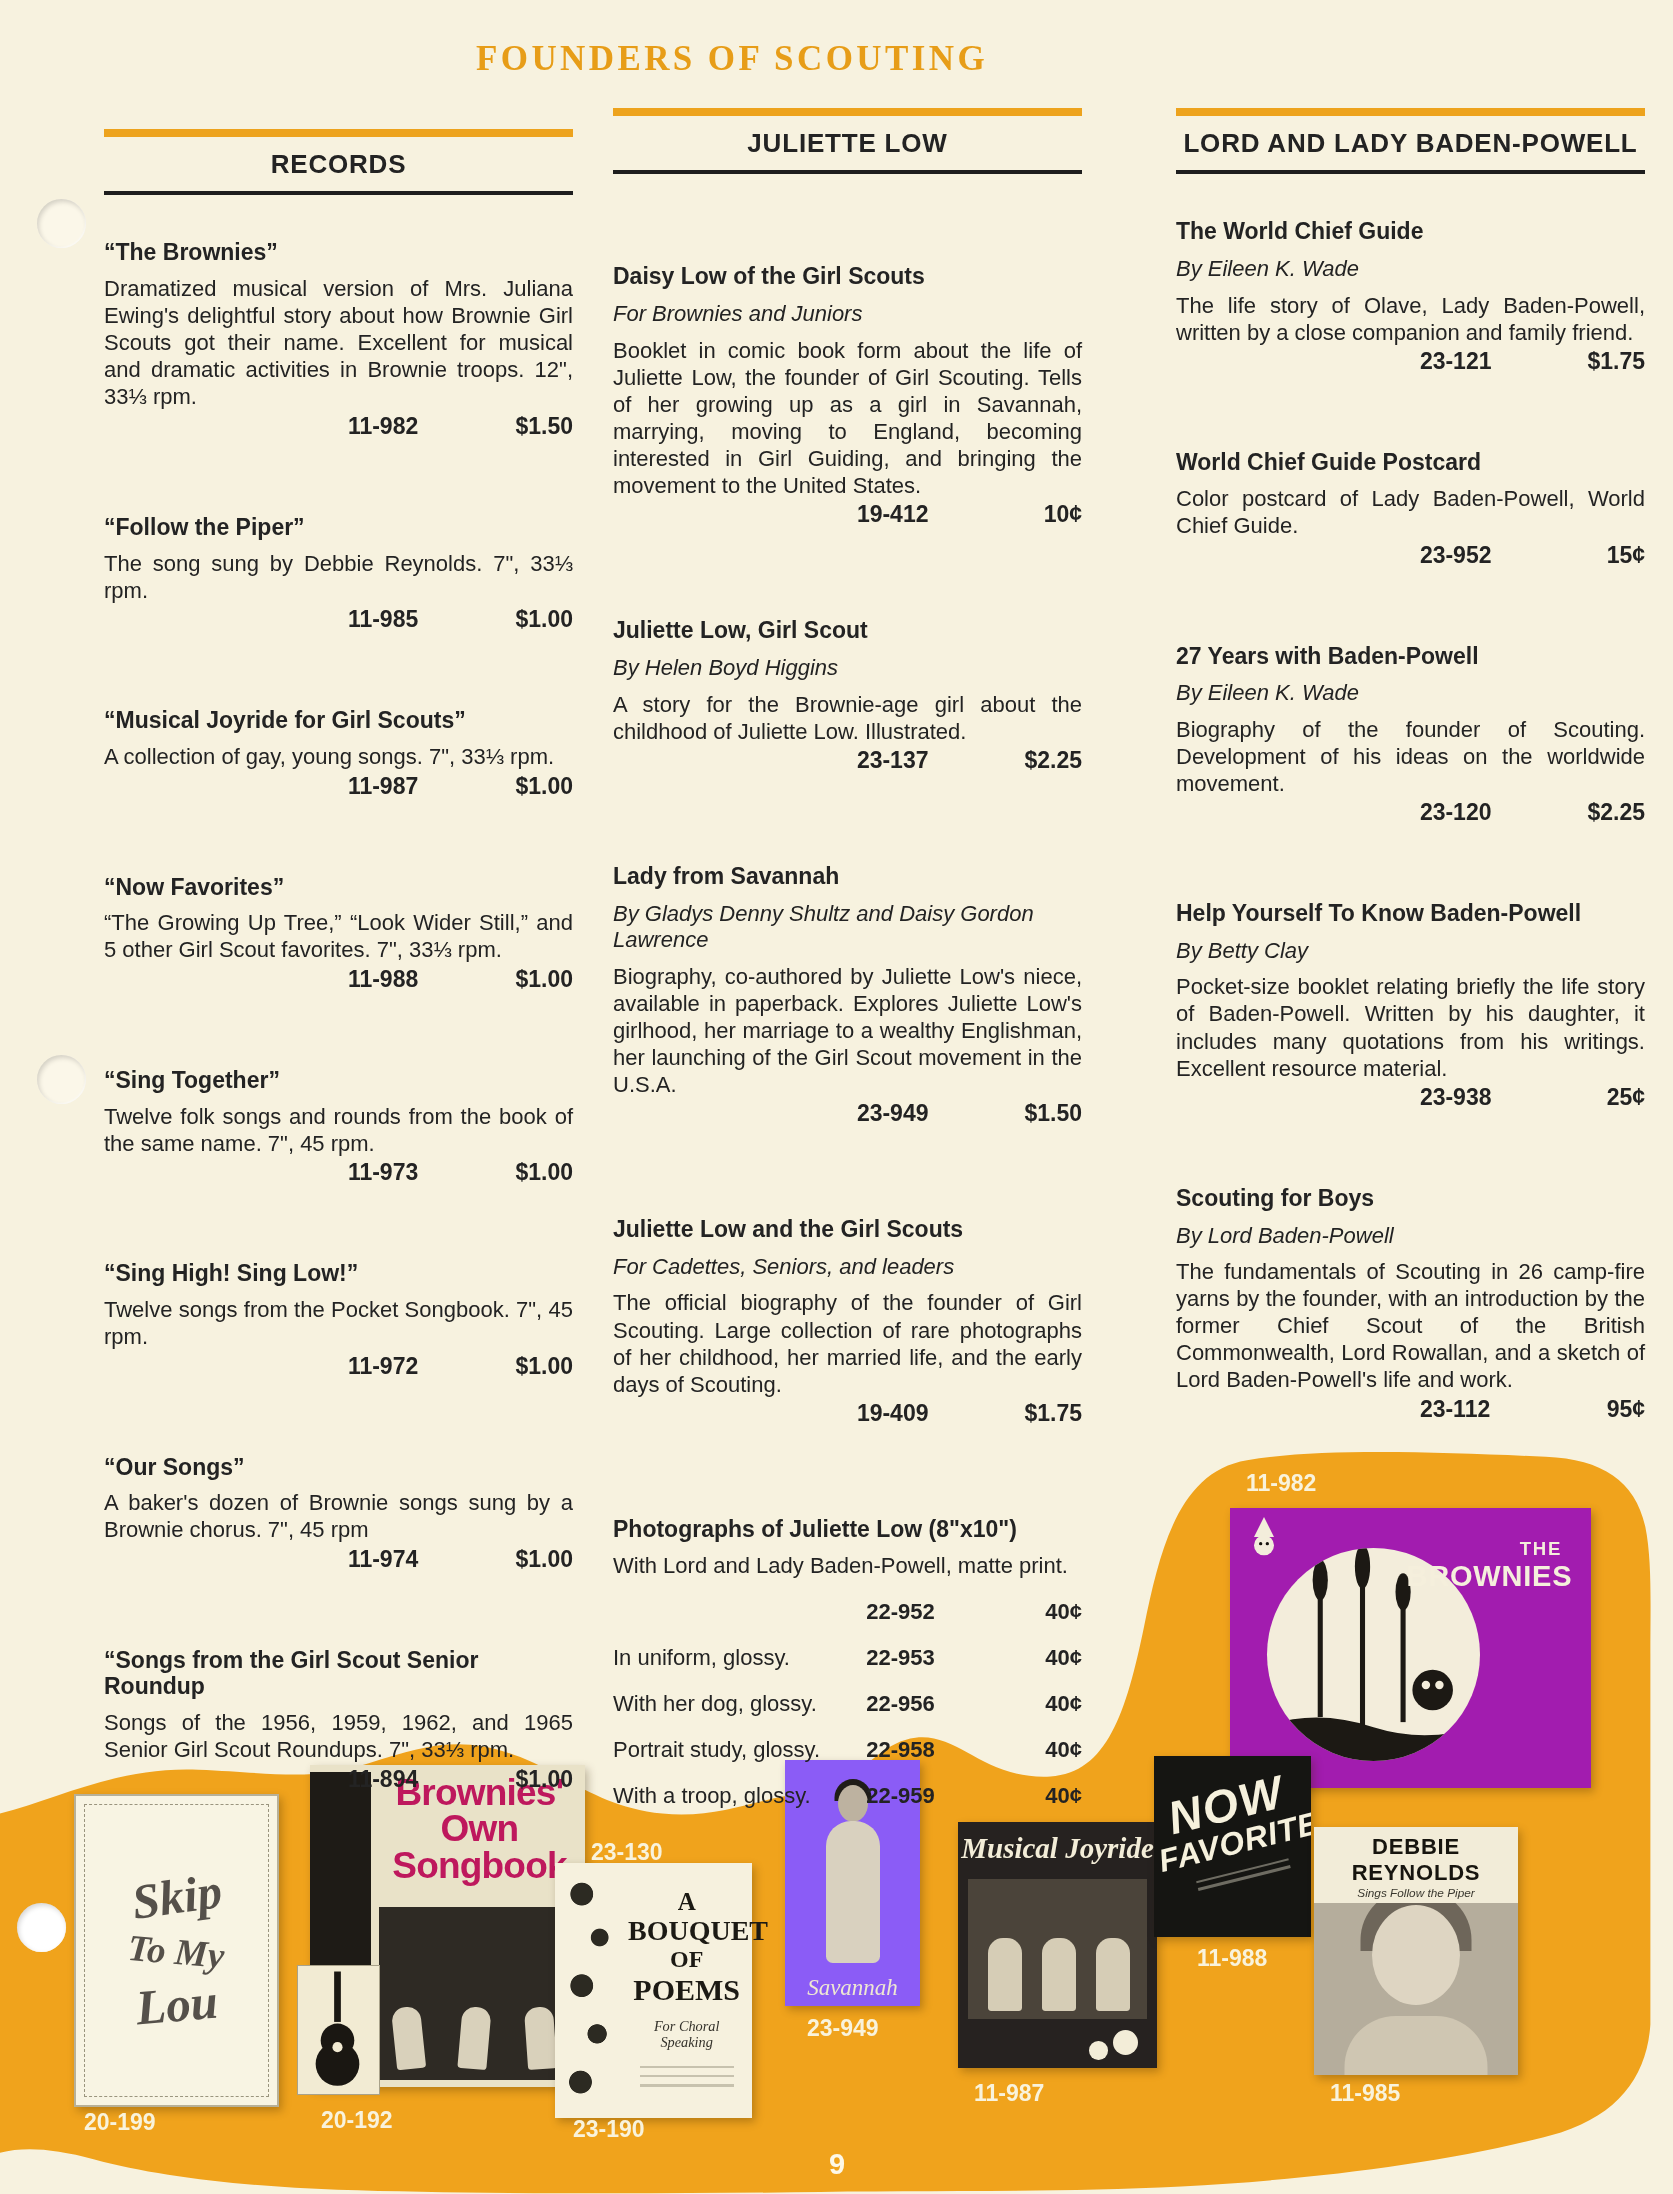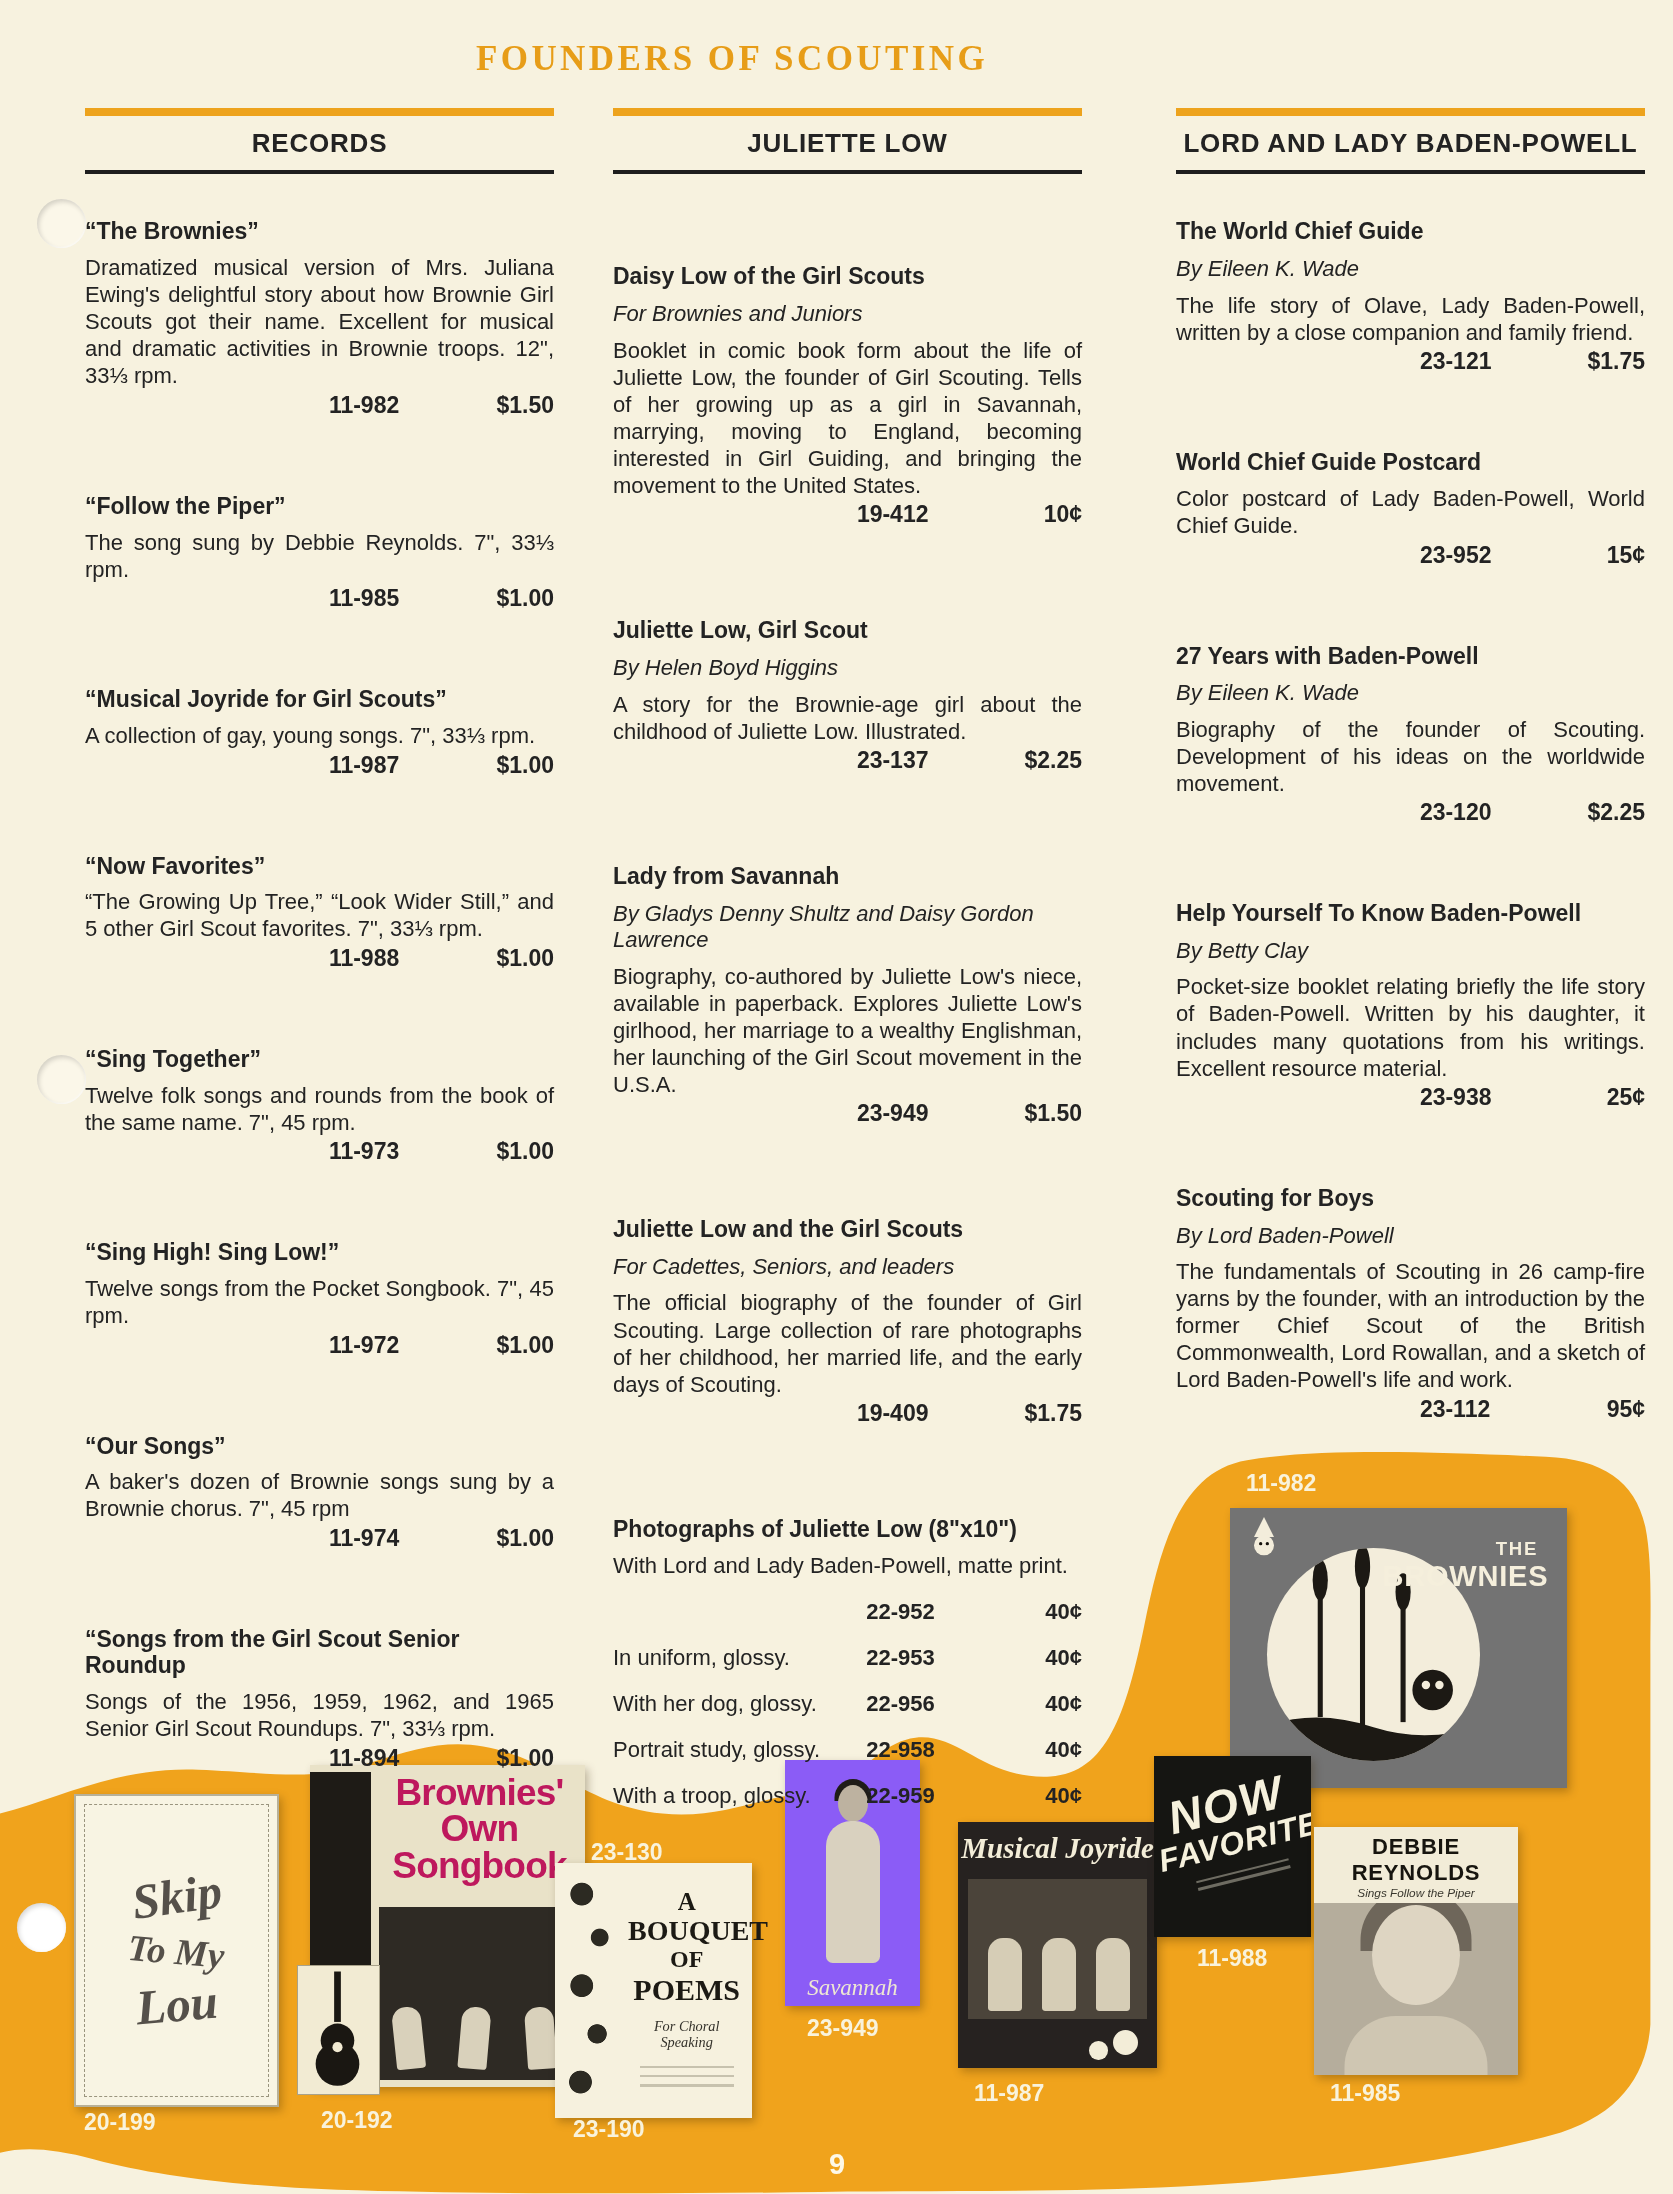"RECORDS" #col-records { left: 85px -> 104px; margin-top: none -> 21px }
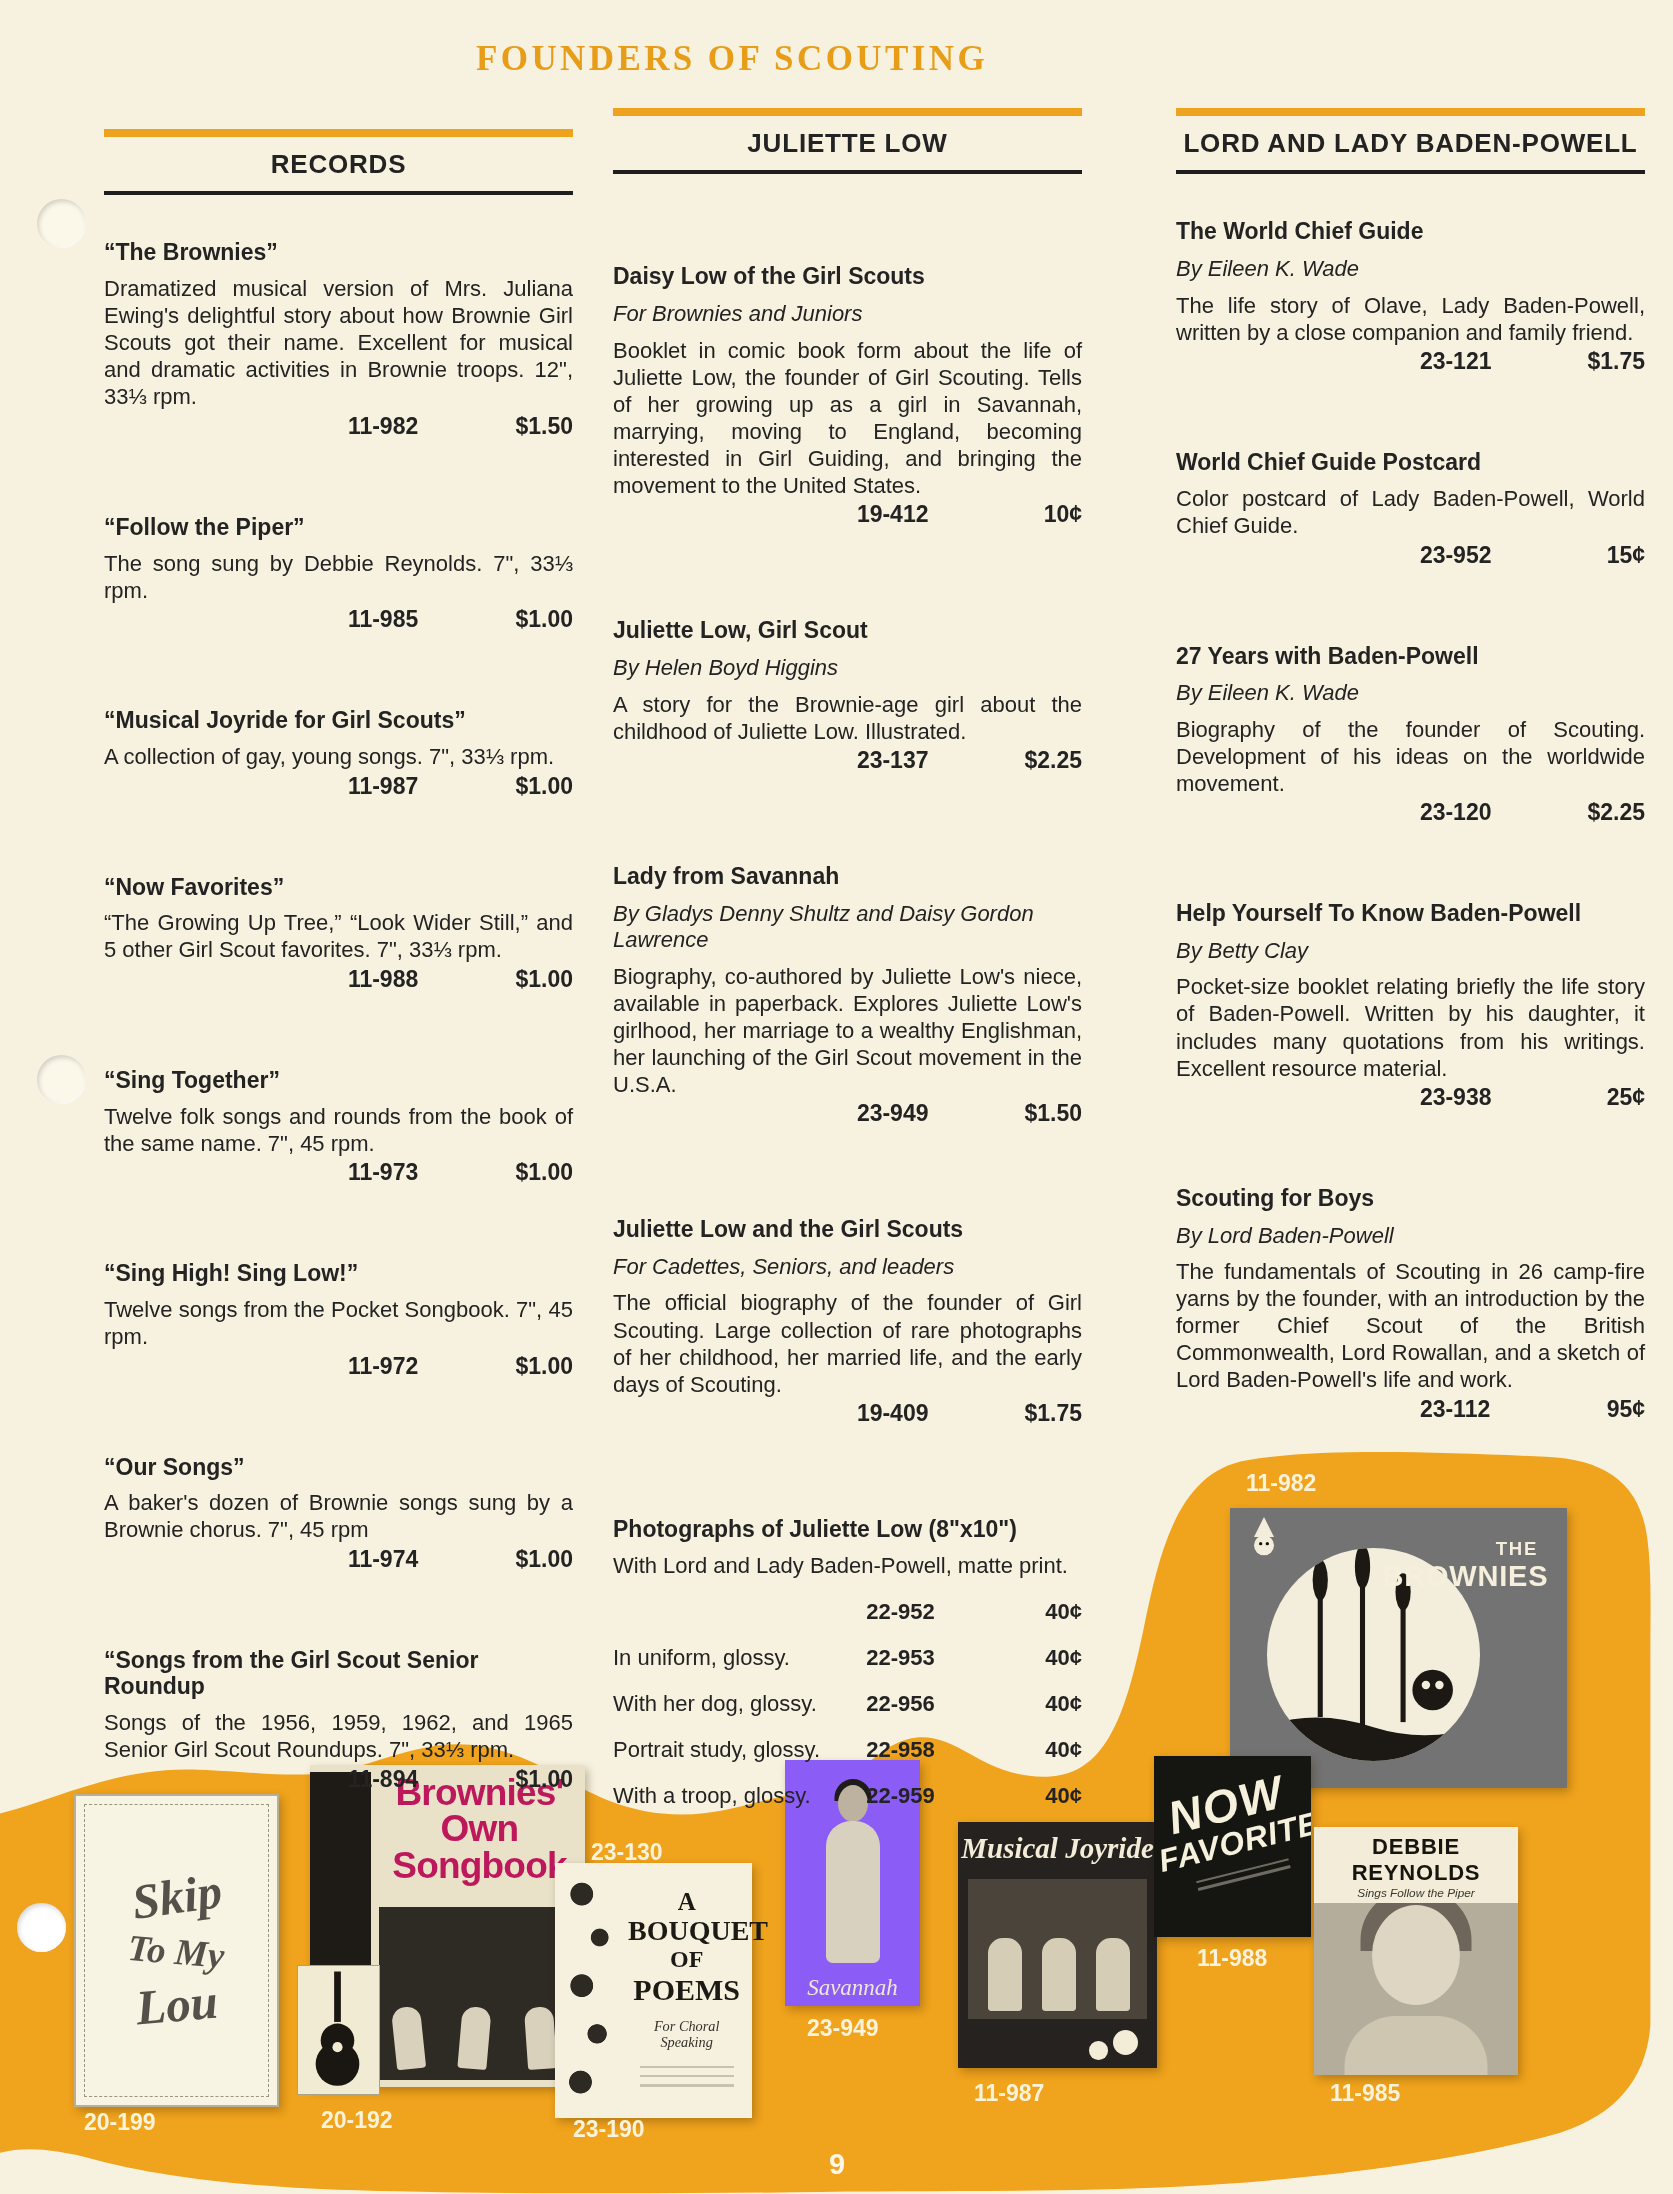"THE" #cov-brownies { background: #737373 -> #a21caf; padding-left: none -> 24px }
